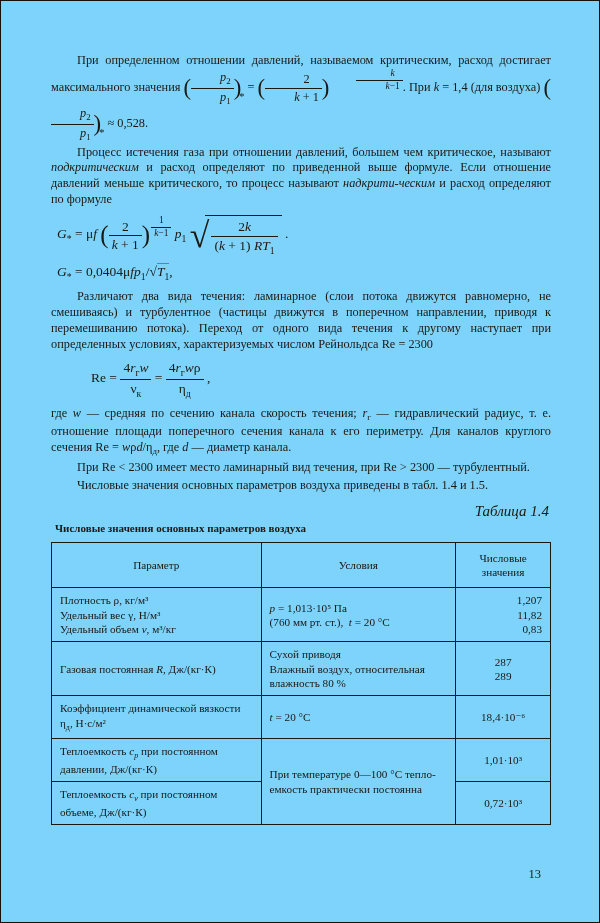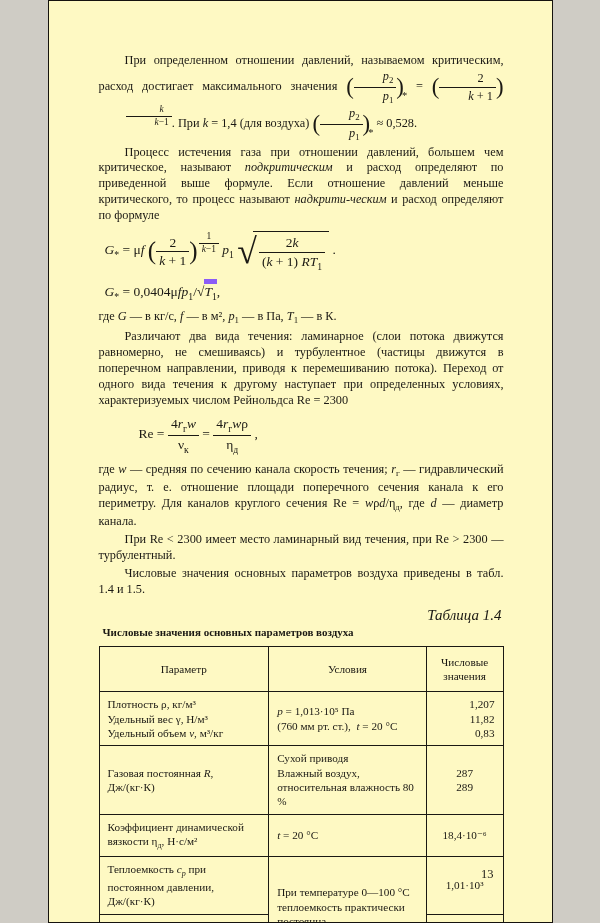"При определенном отношении давлений," .page { background: #fef9c3 -> #7dd3fc; width: 505px -> 600px }
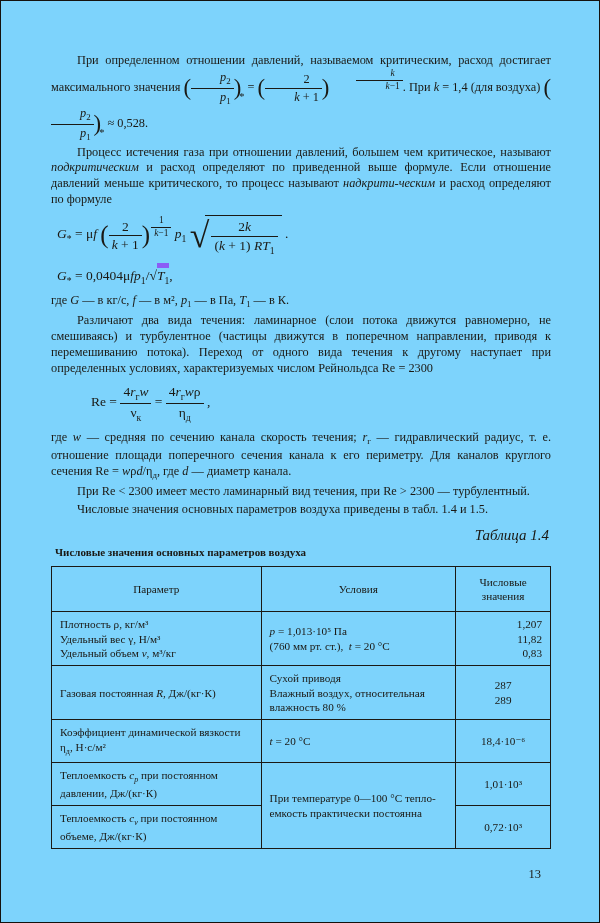"T1" .ov { border-top: 5px solid #8b5cf6 -> 1px solid #8b5cf6 }
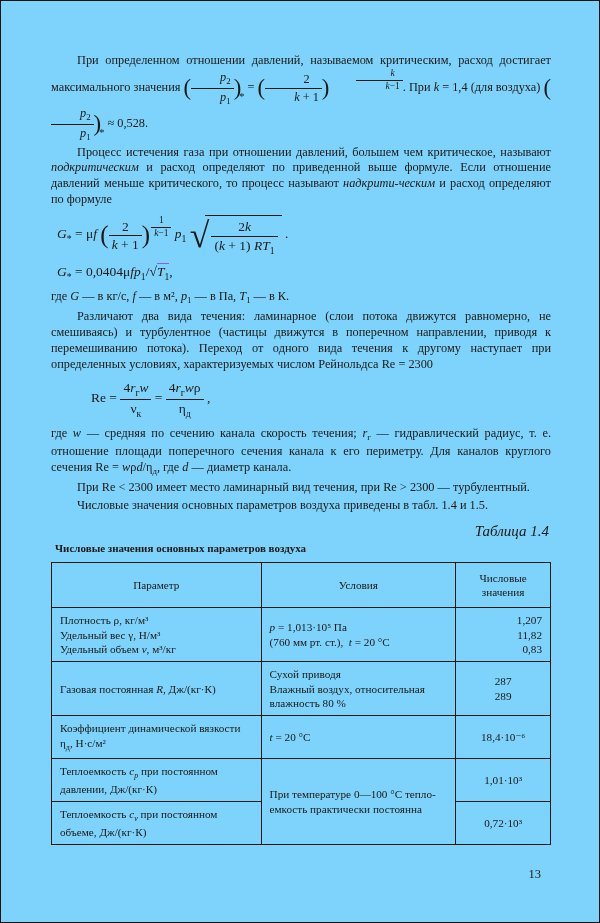"где G — в кг/с," p.para { html: <p>где <i>G</i> — в кг/с, <i>f</i> — в м², <i>p</i><sub>1</sub> — в Па, <i>T</i><sub>1</sub> — в К.</p> -> none }
